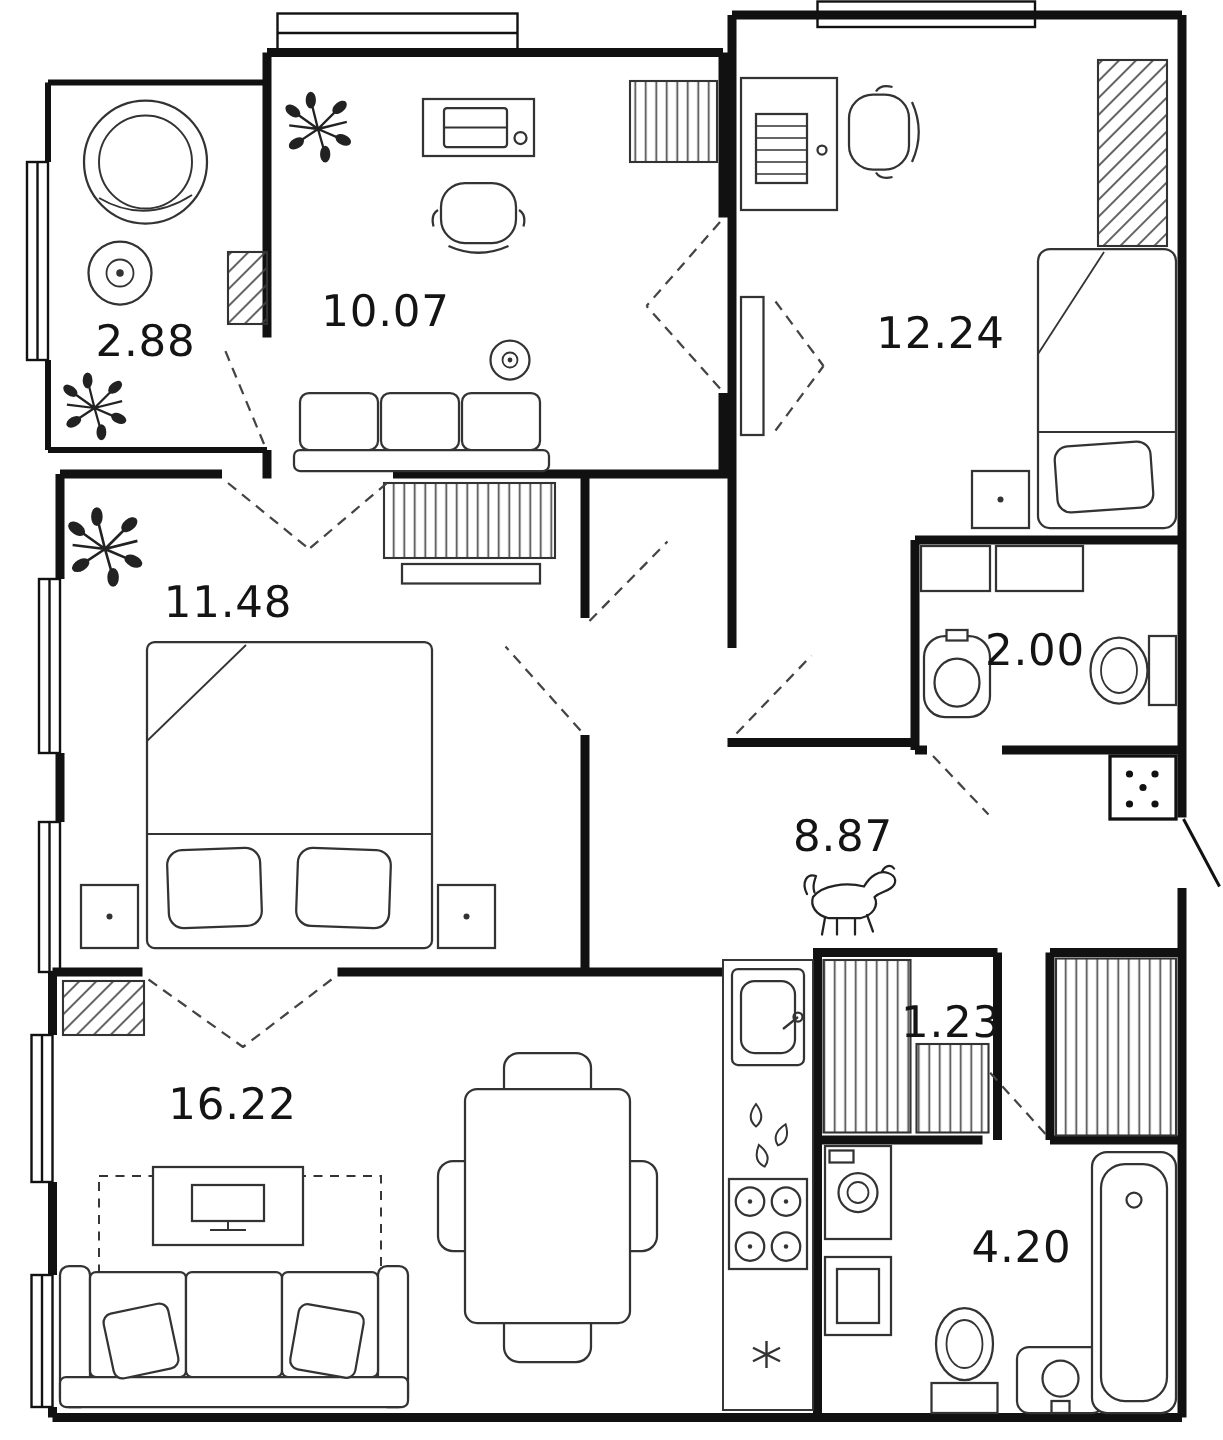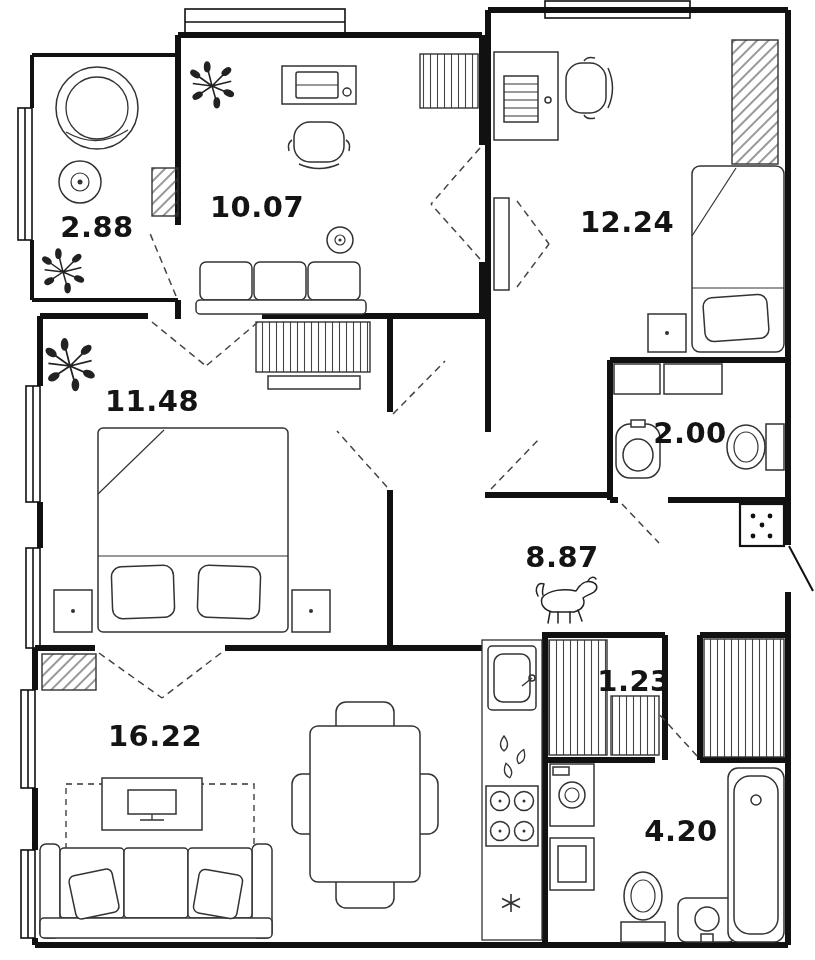"2.88" .canvas { font-weight: bold -> none }
